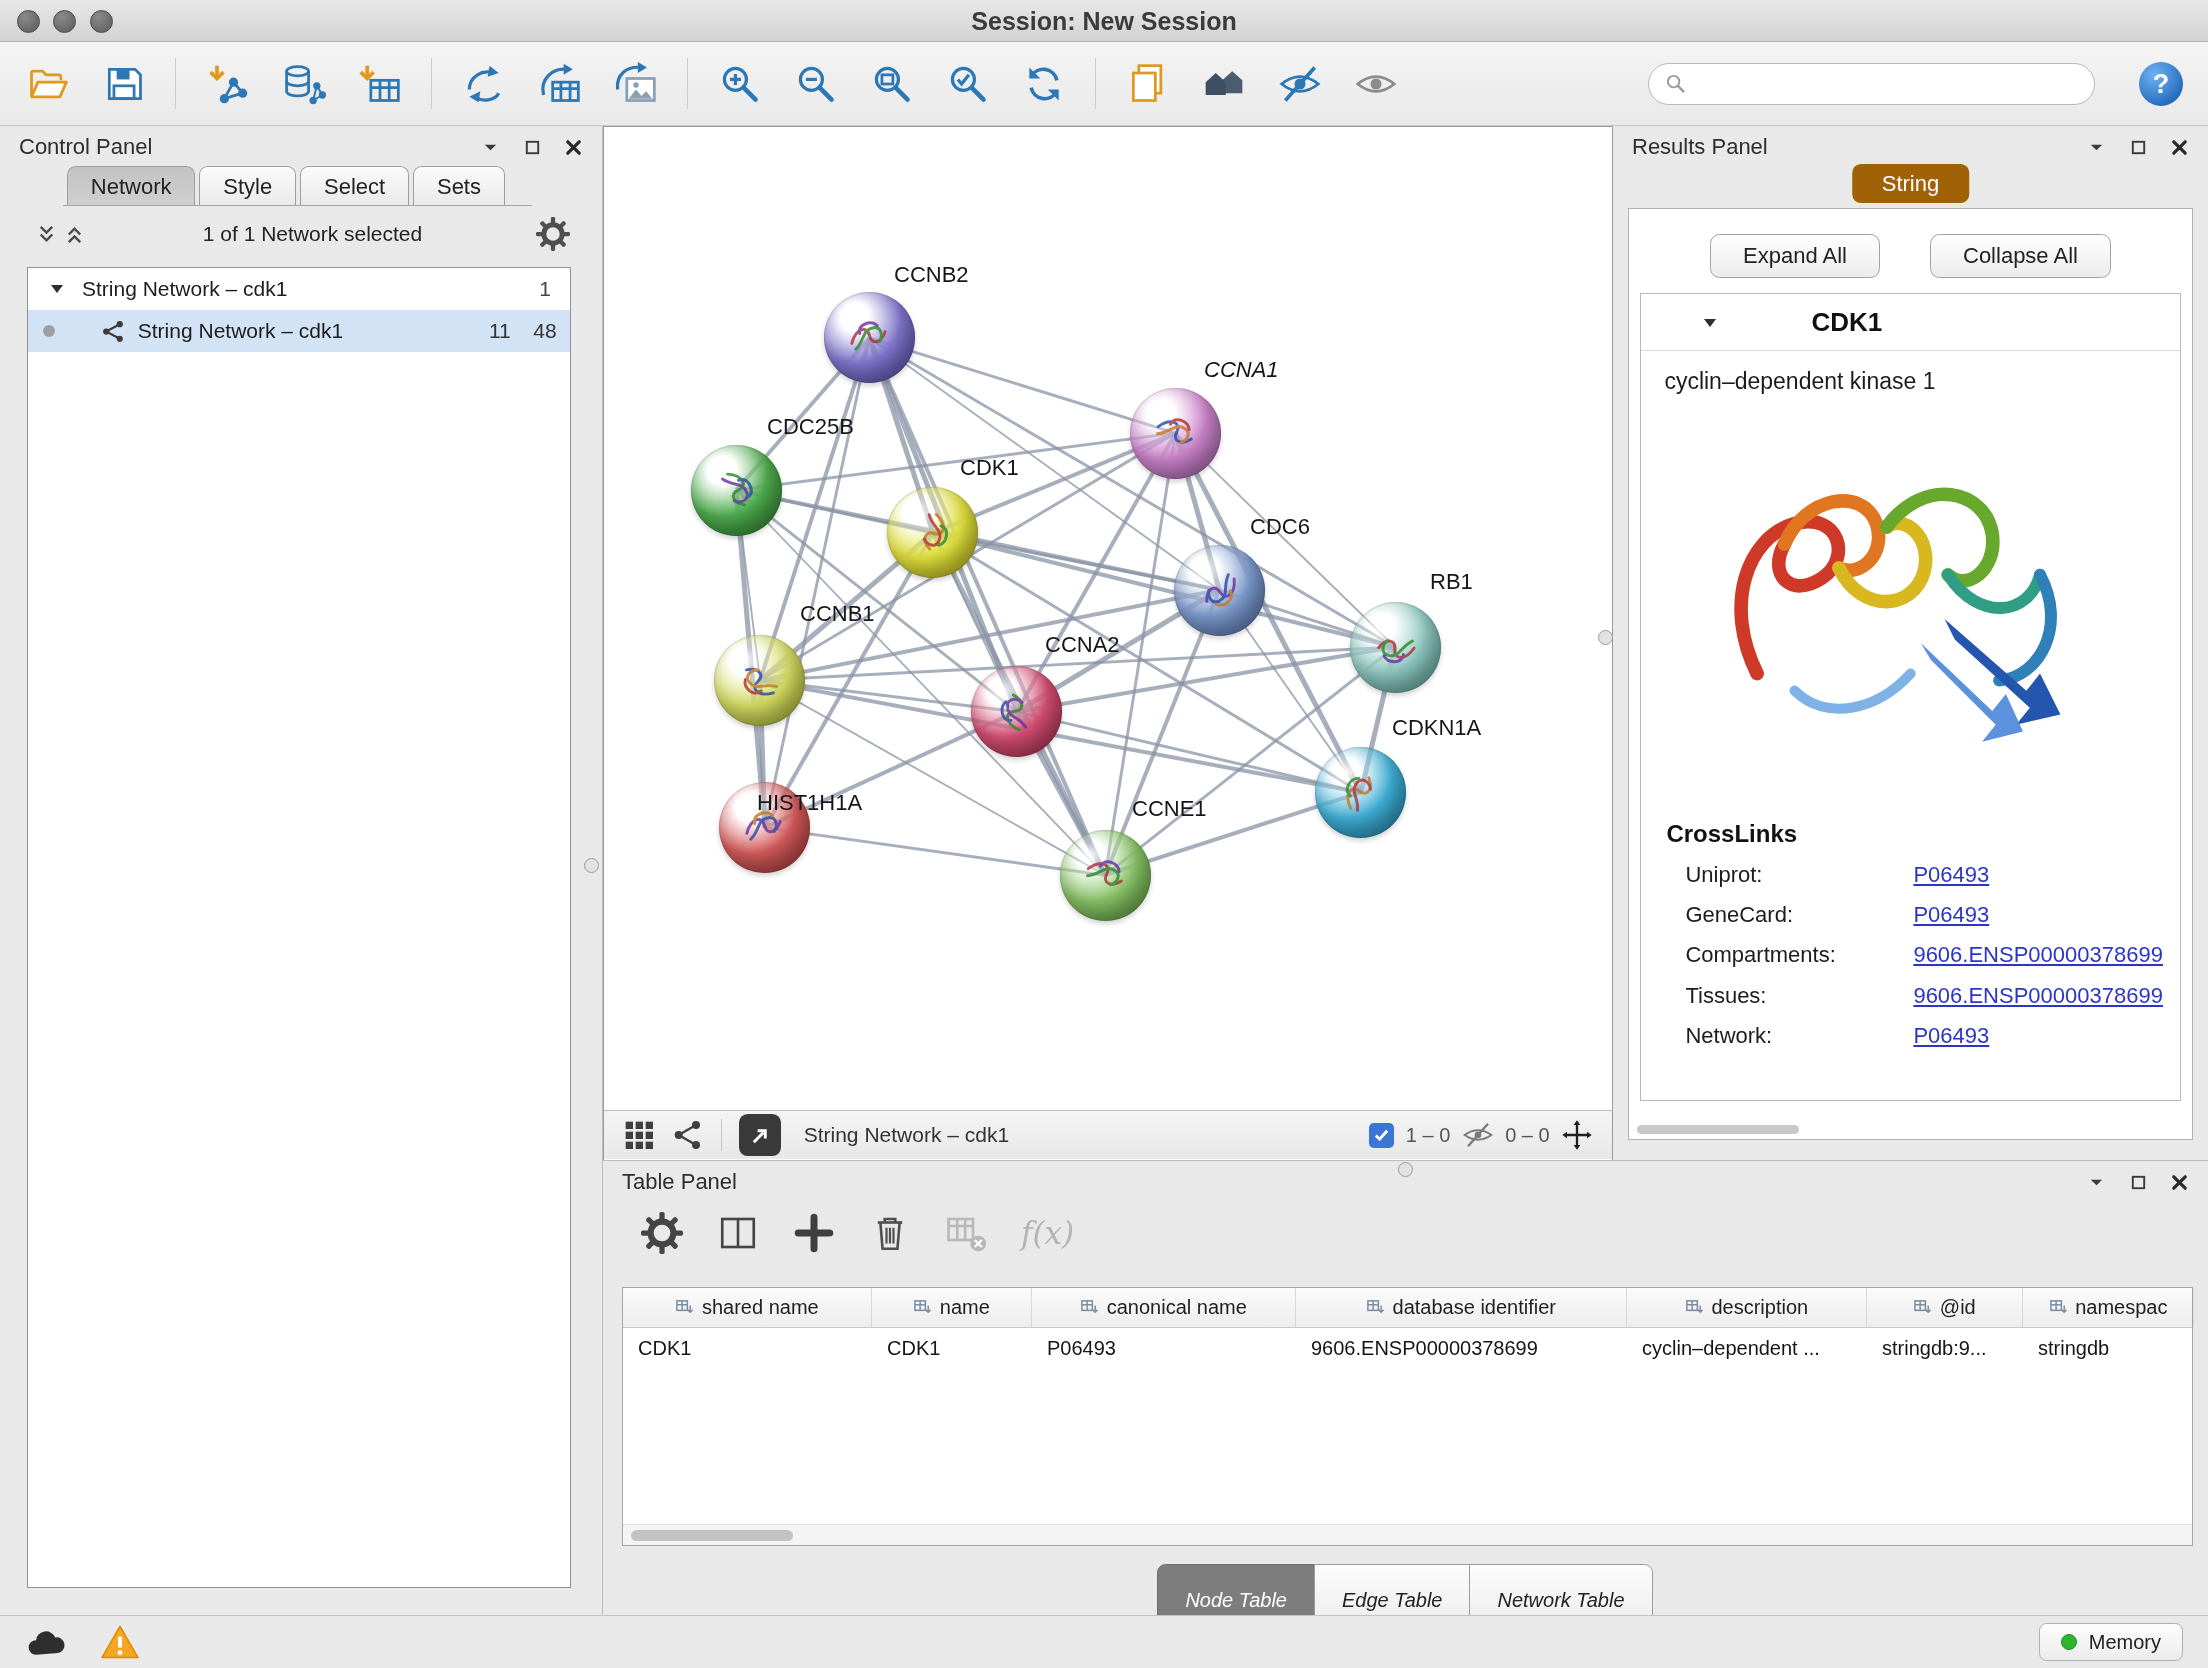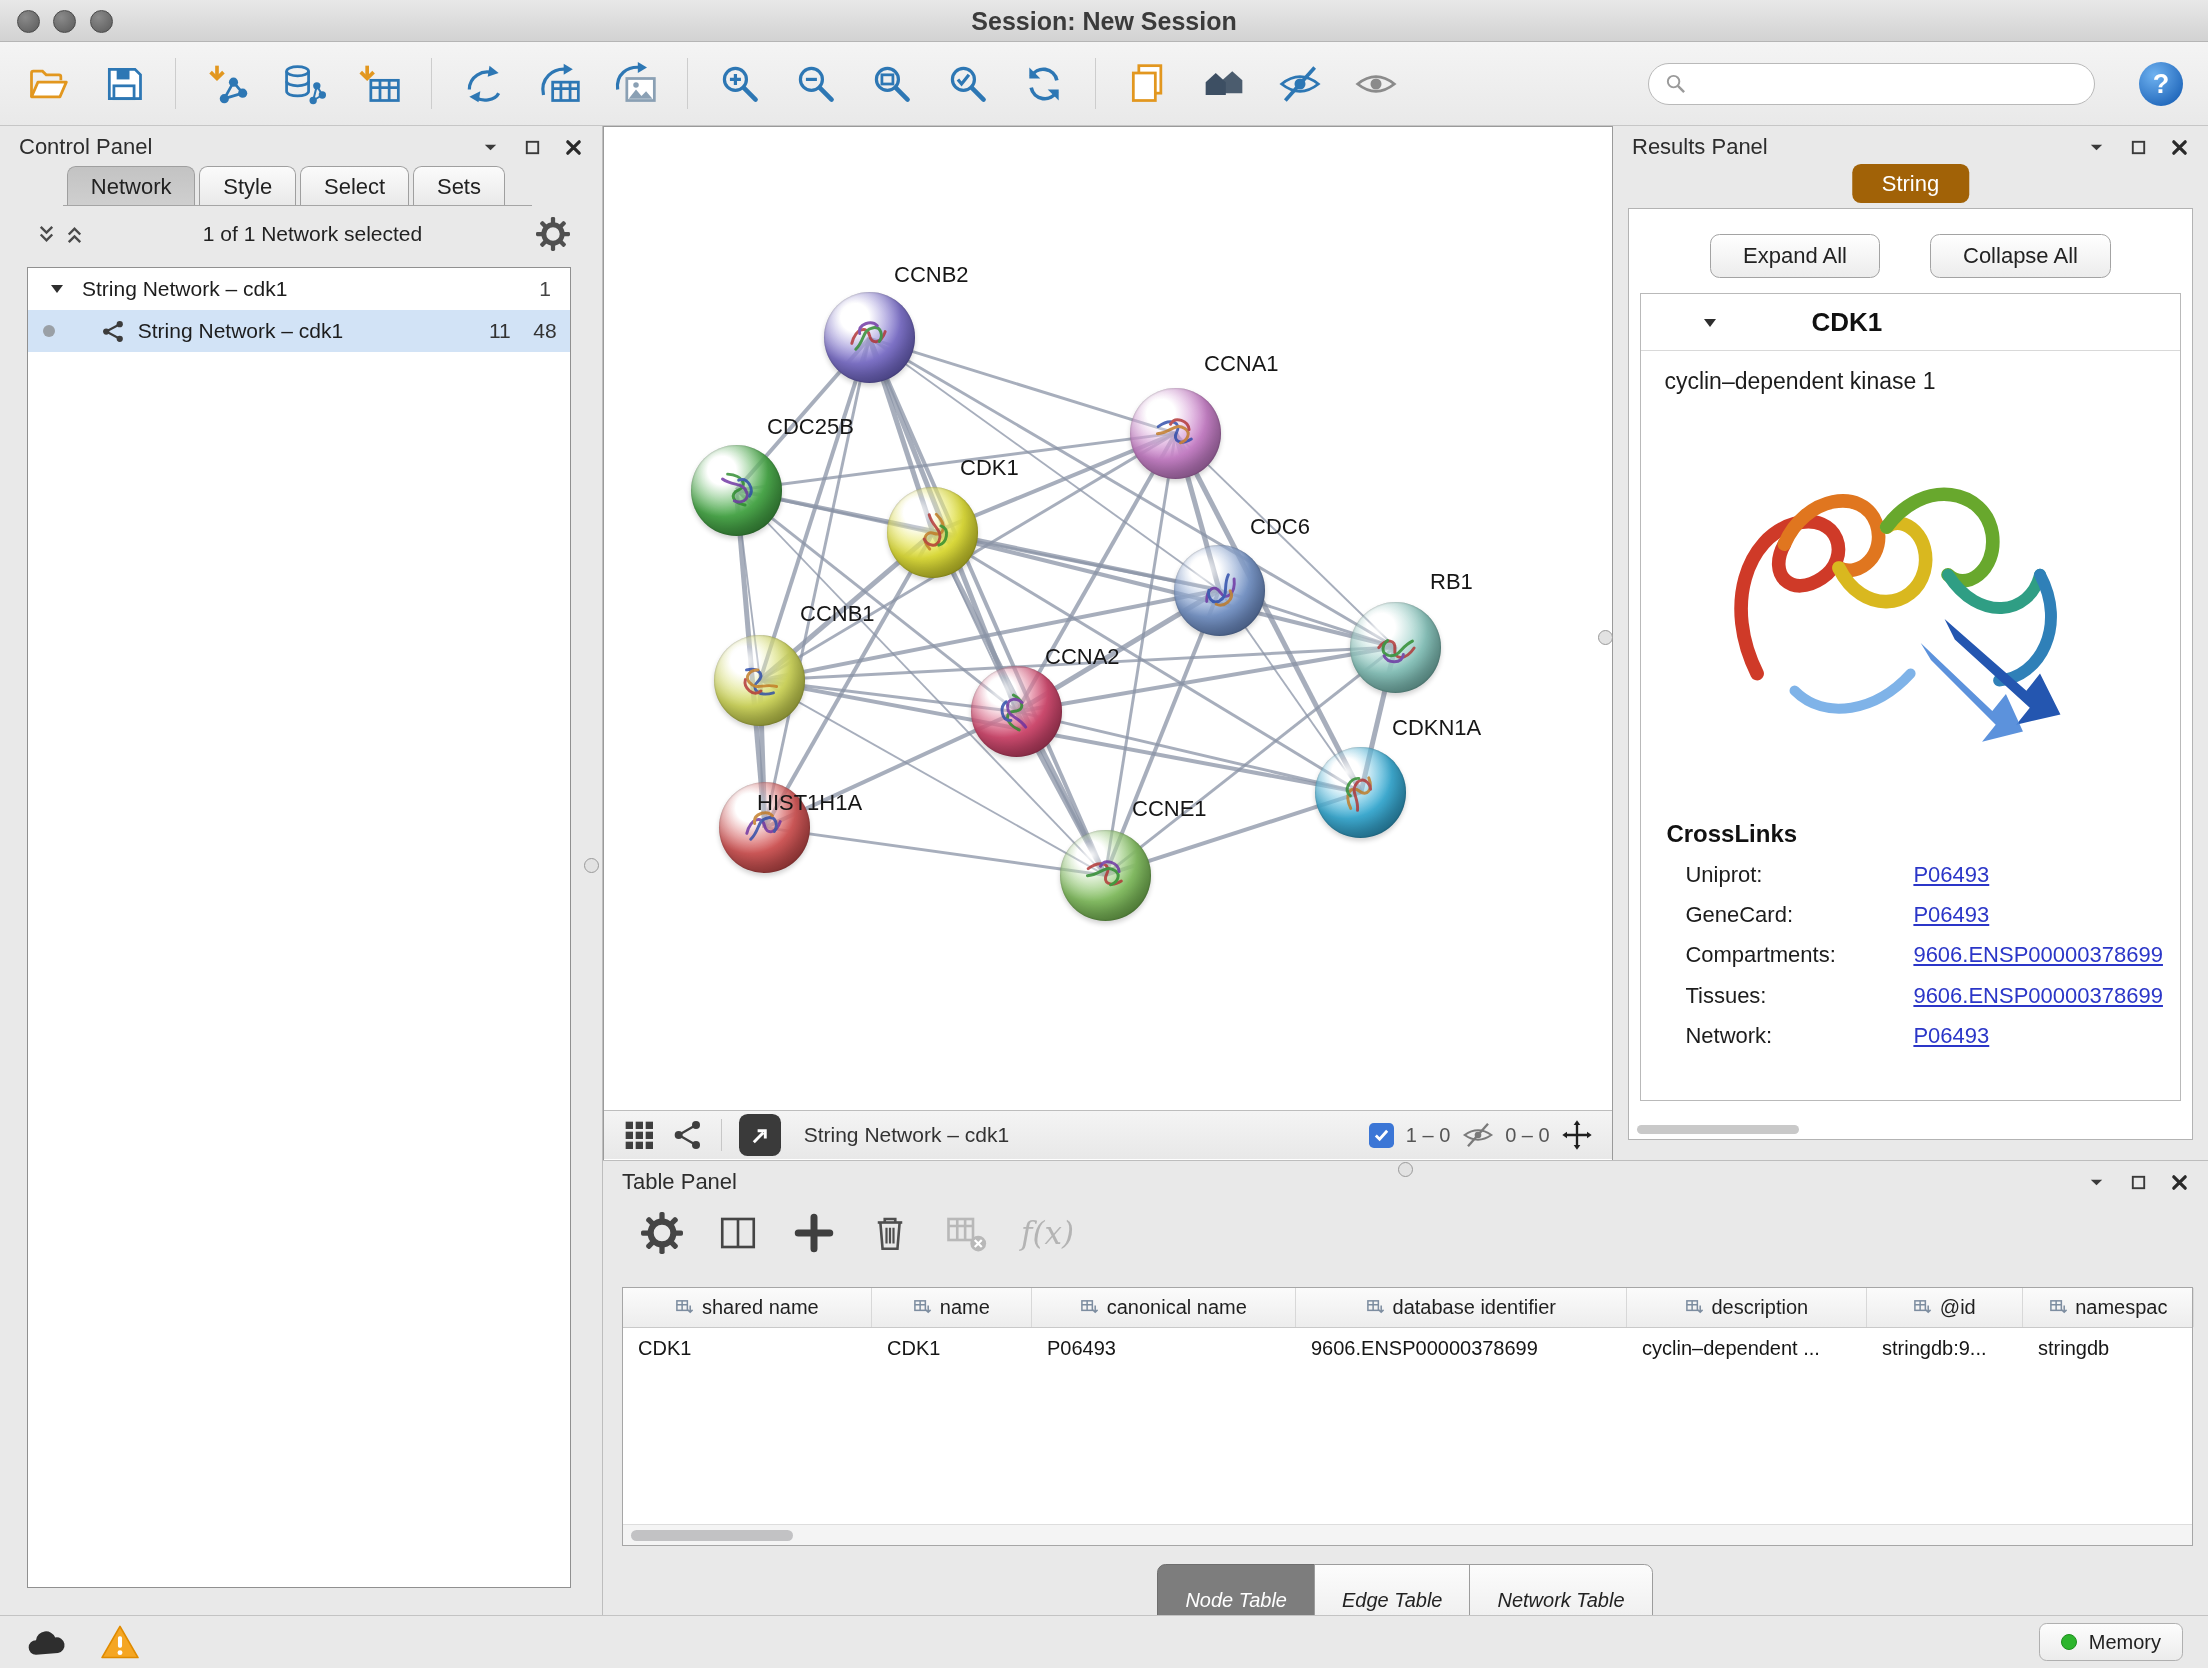"CCNA1" div.gnode-label { font-style: none -> italic; top: 224px -> 230px }
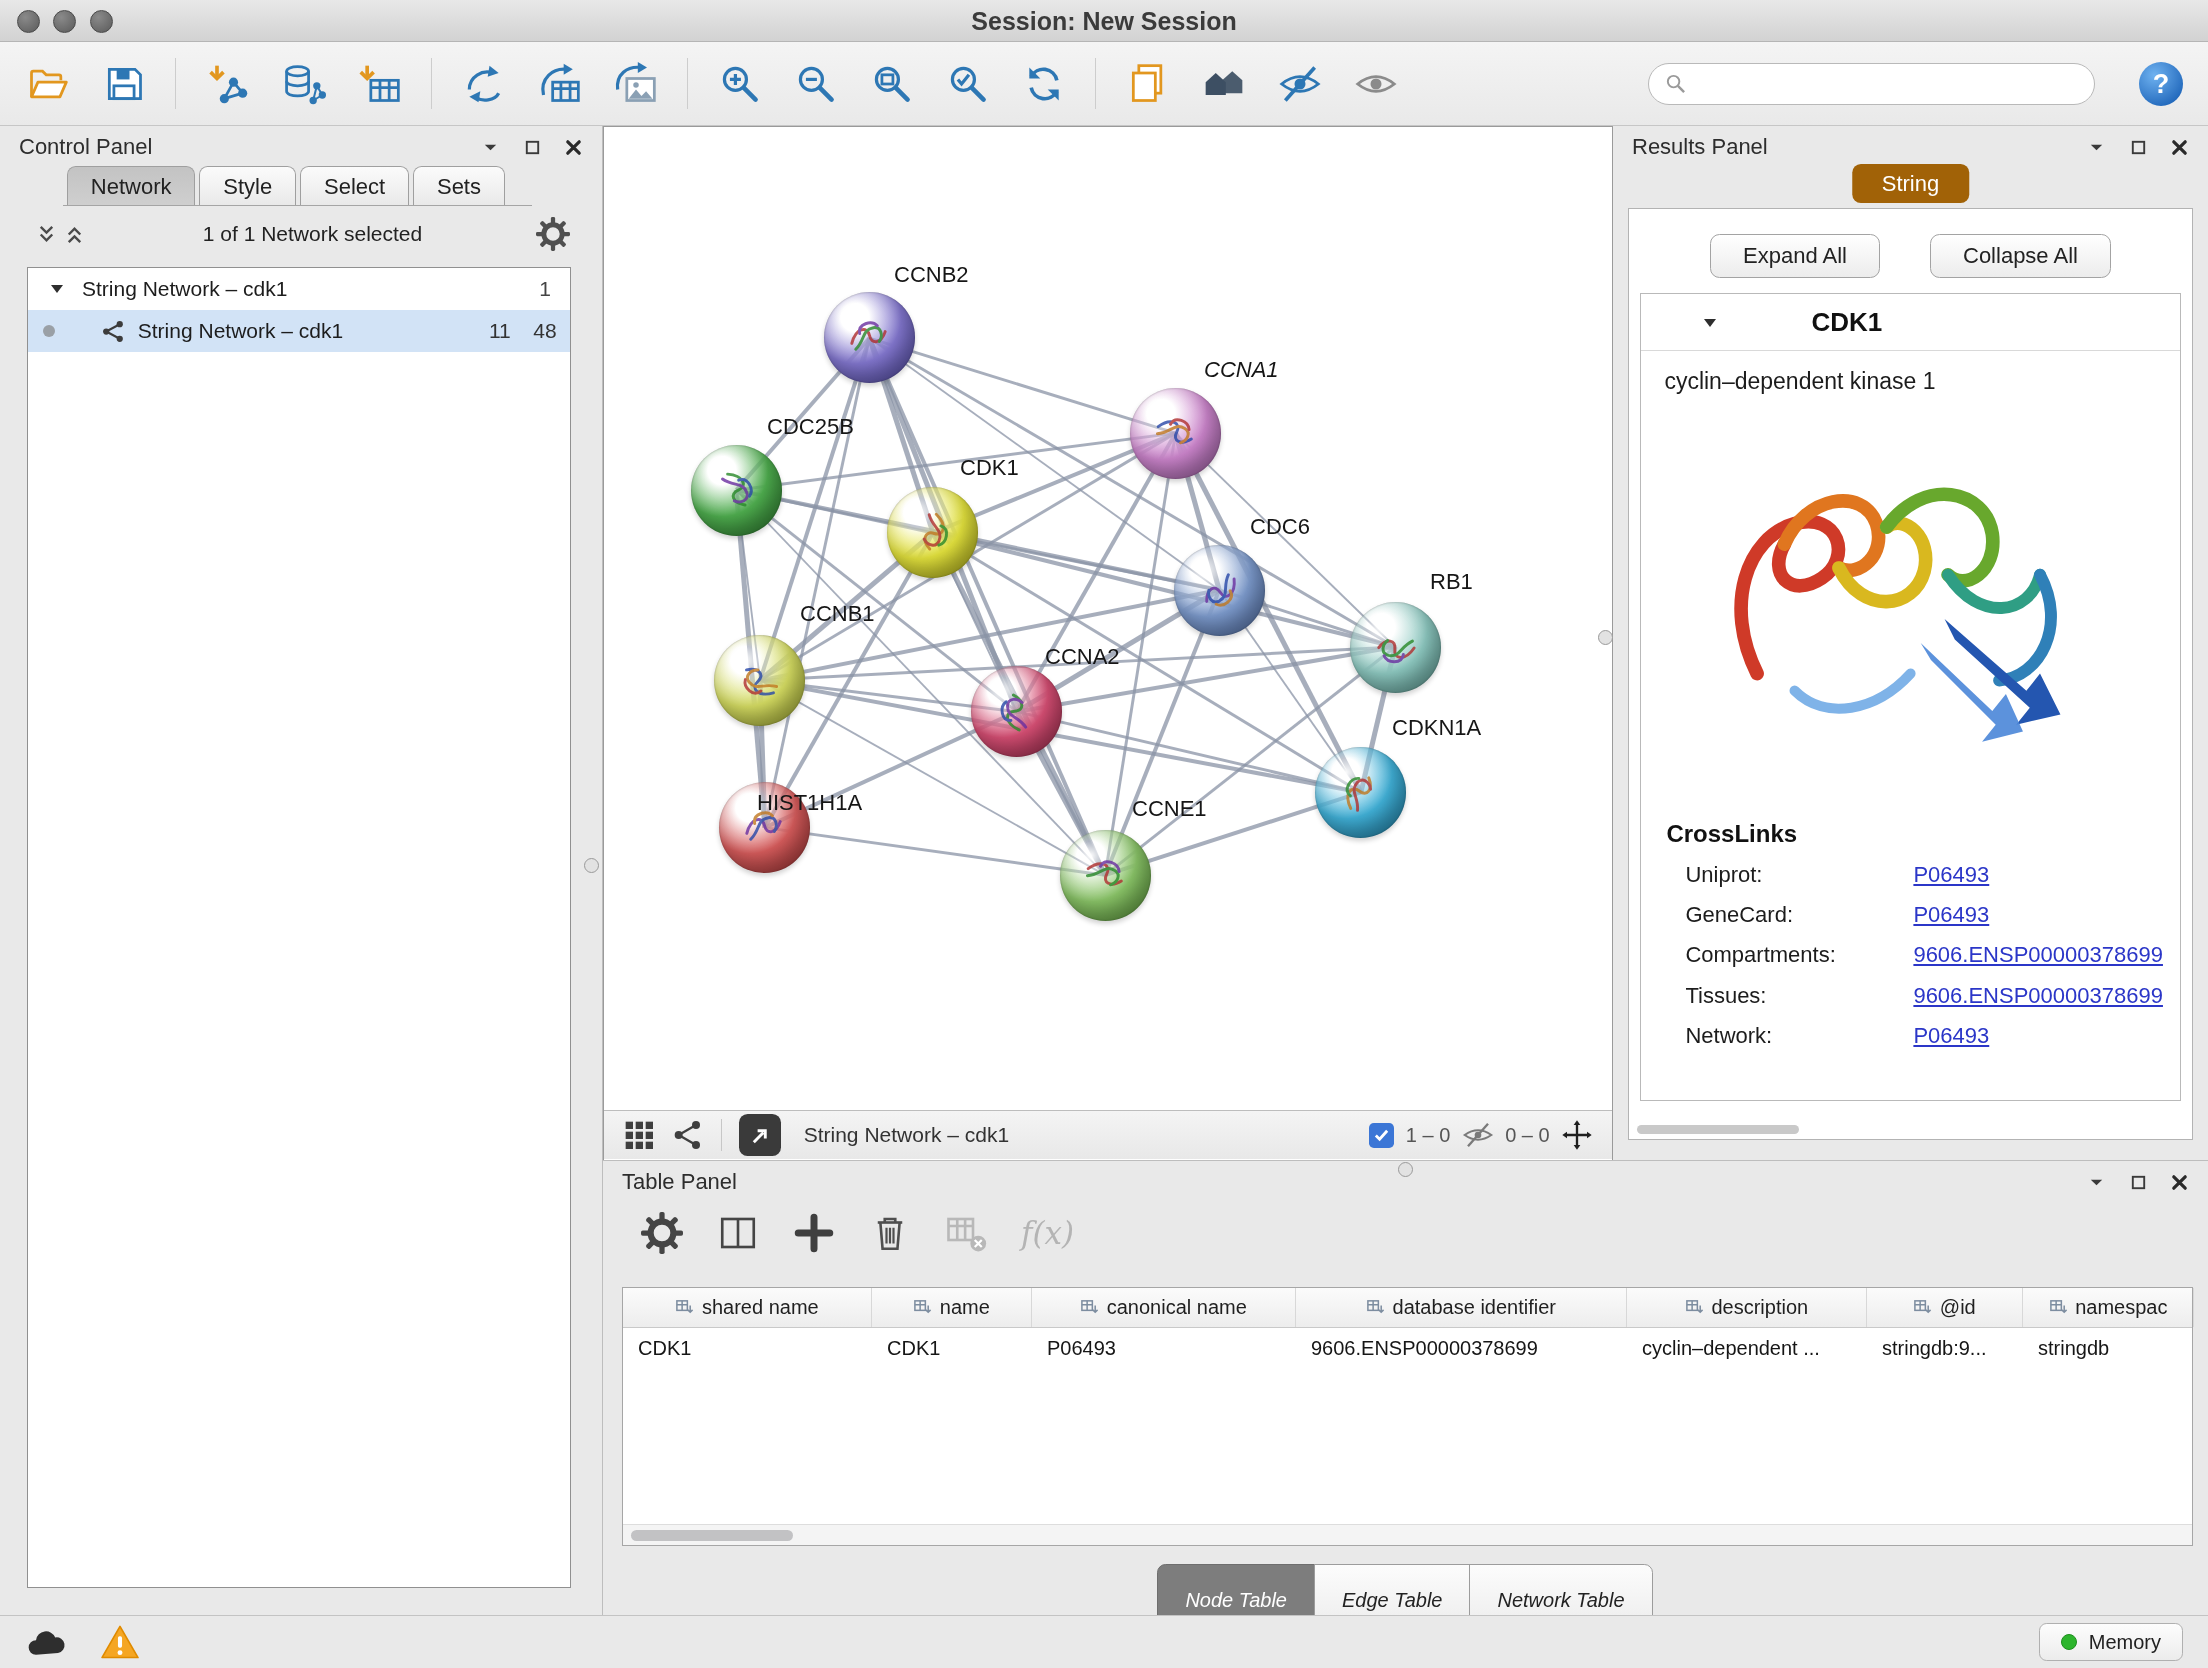"CCNA2" div.gnode-label { top: 517px -> 505px }
